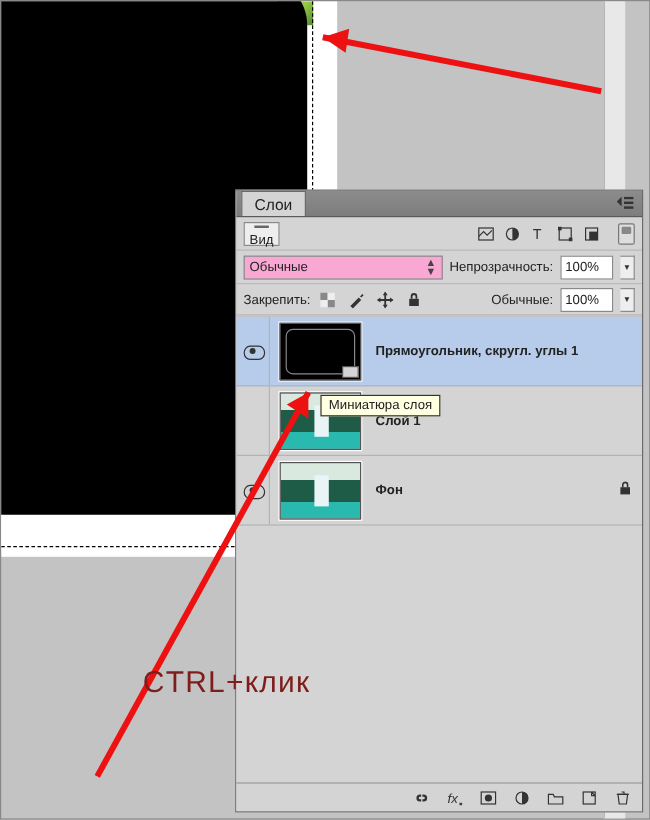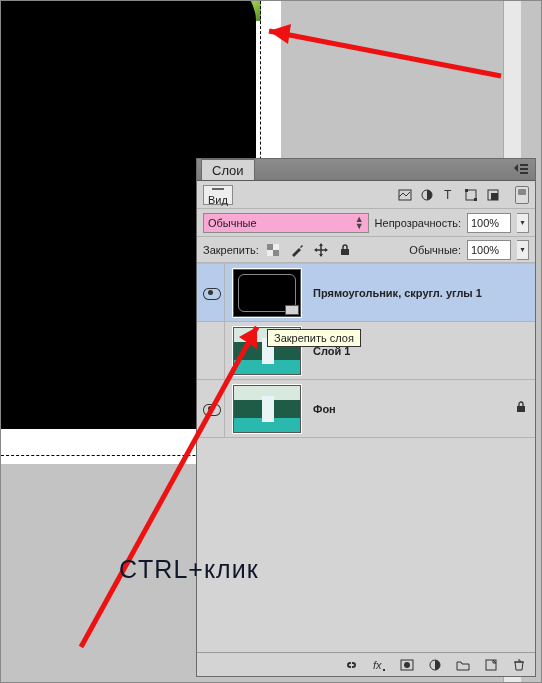"Закрепить слоя" div.tooltip { text: Закрепить -> Миниатюра }
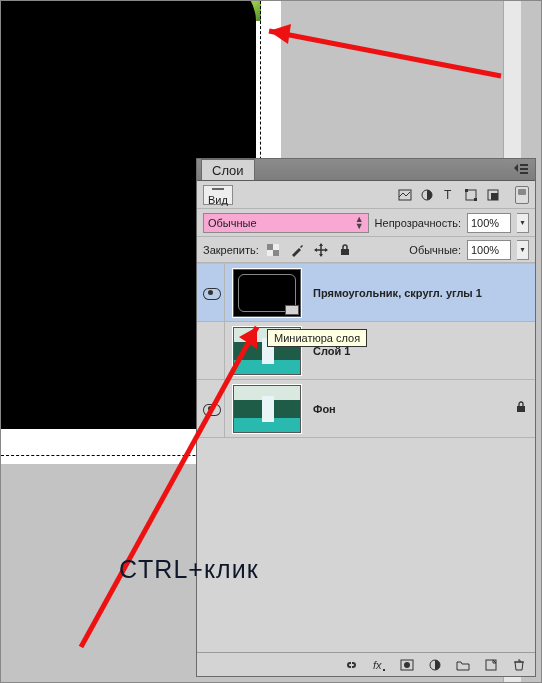"CTRL+клик" .annot-text { color: #0f172a -> #7f1d1d }
